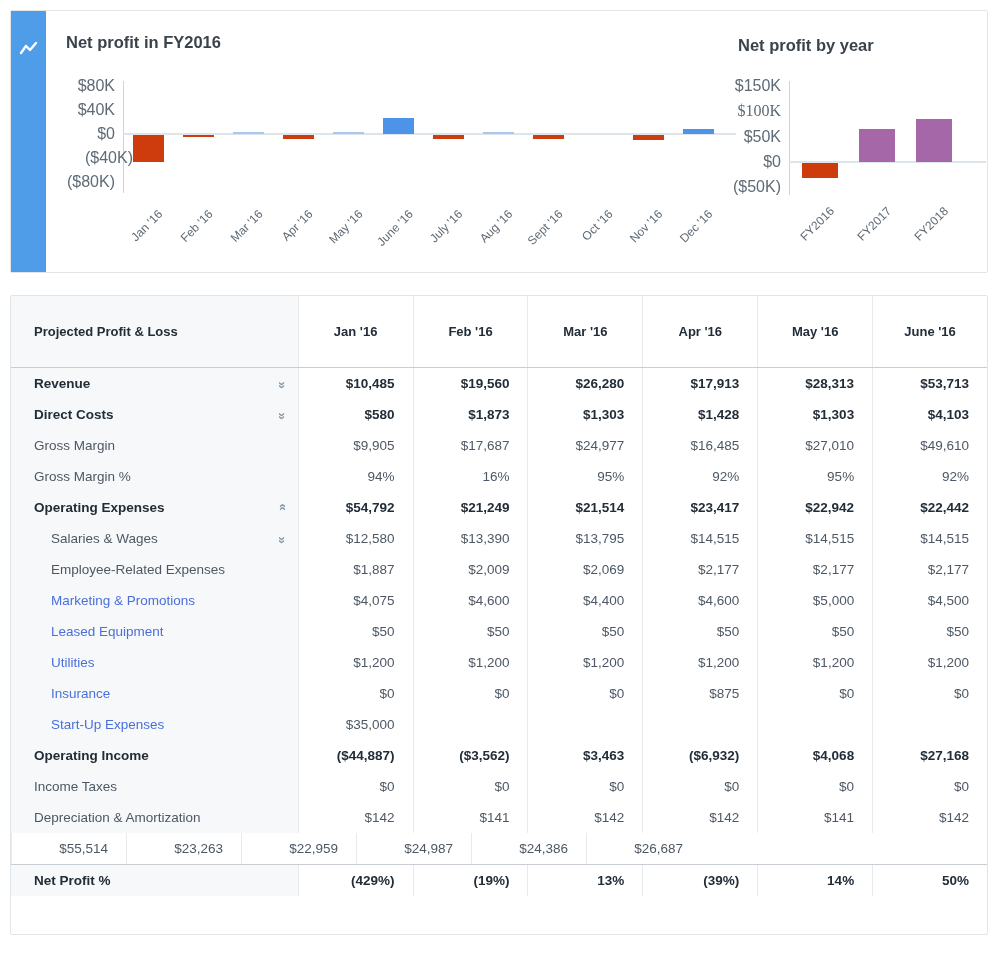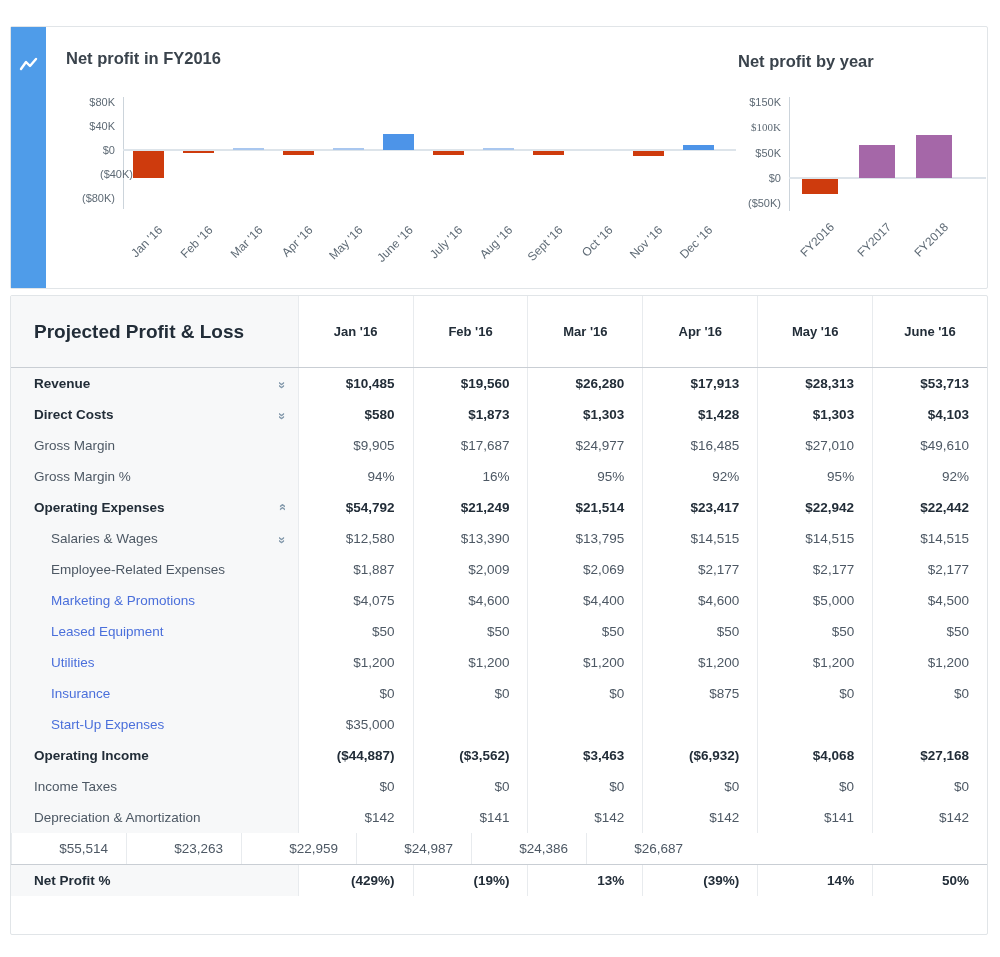"Net profit in FY2016" #charts-card { margin-top: 16px -> none }
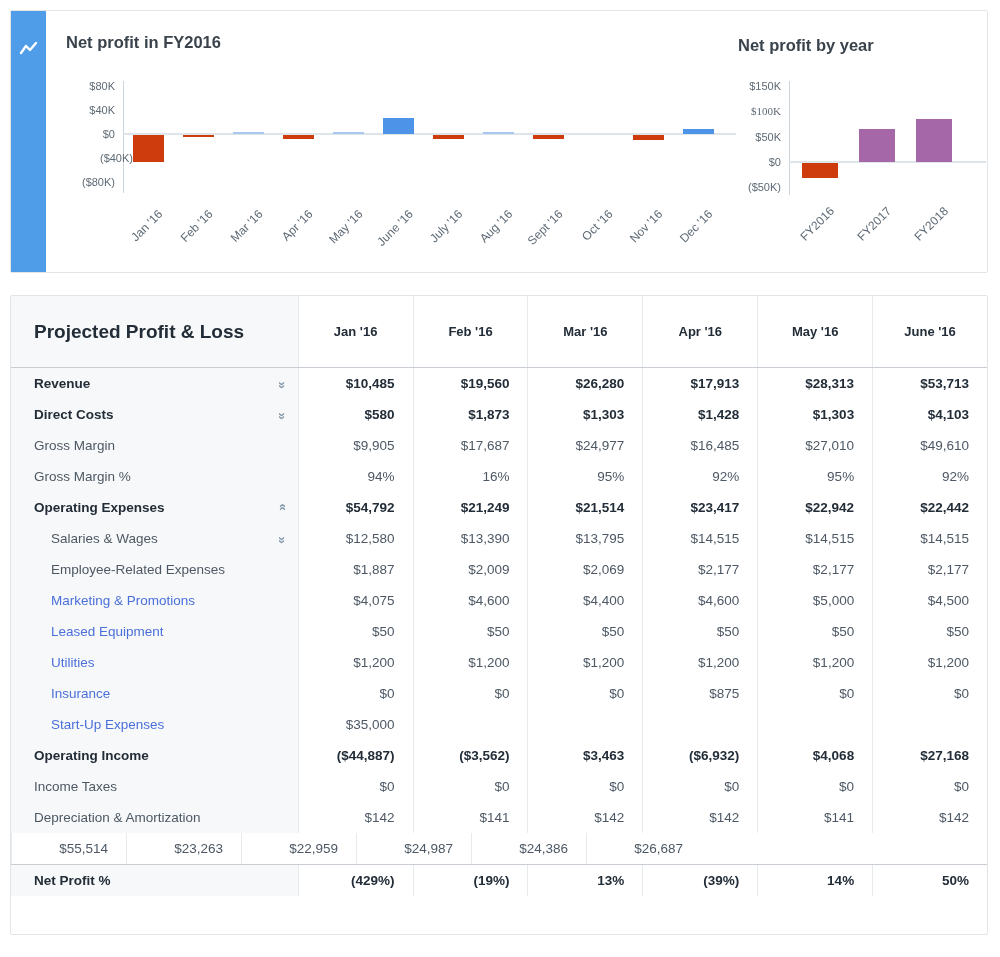"$80K" .ylabel { font-size: 11px -> 16px }
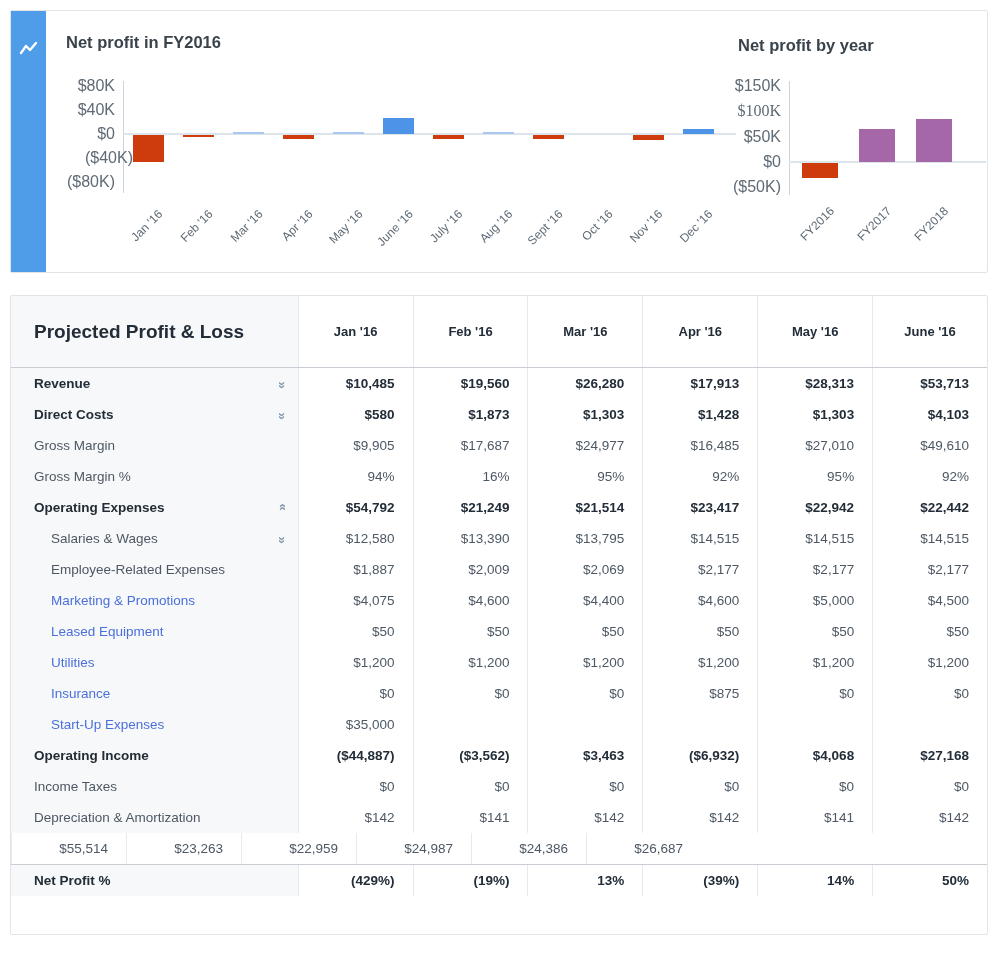"Projected Profit & Loss" .thead .lblcell { font-size: 19px -> 13px }
